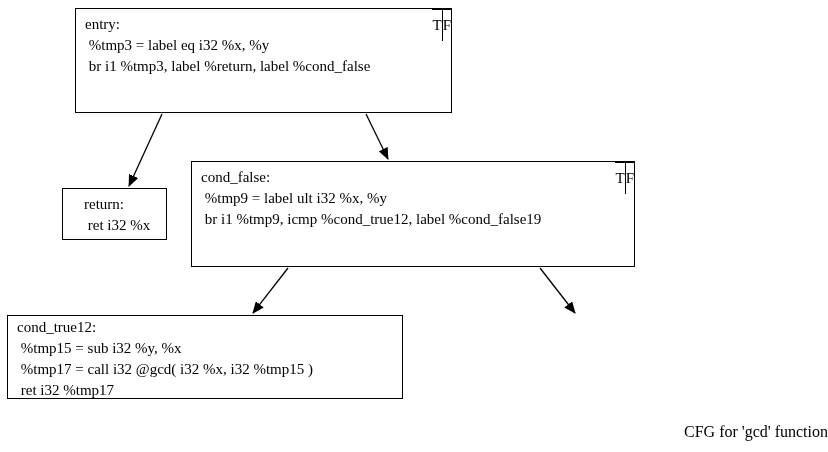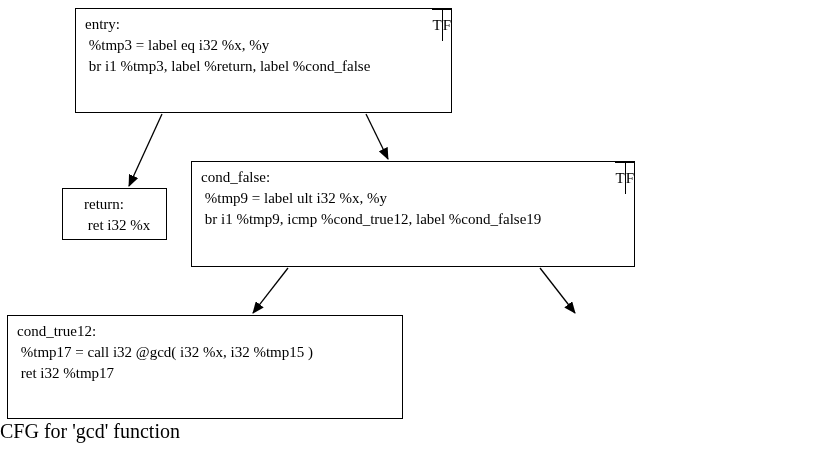"cond_true12:" div.node { align-items: none -> center; height: 104px -> 84px }
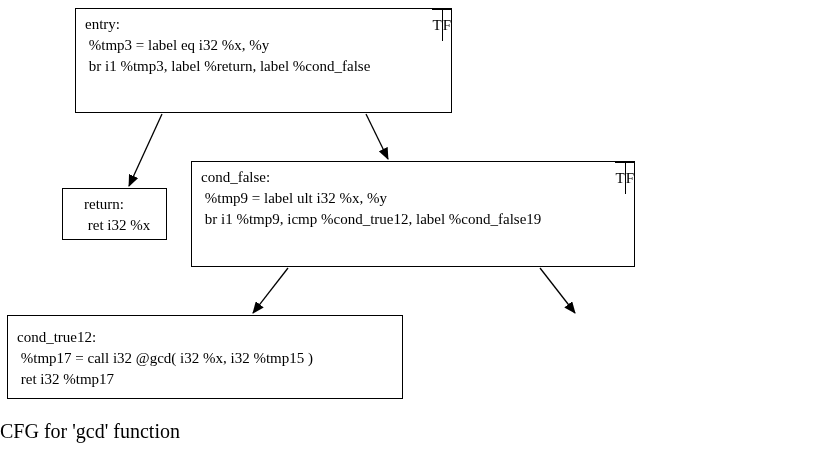"%tmp15 = sub i32 %y," div.code-line { html: none -> <div> %tmp15 = sub i32 %y, %x</div> }
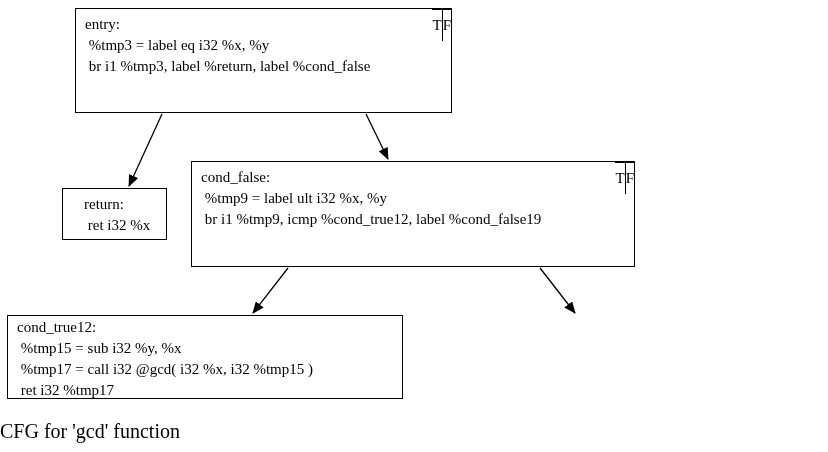"CFG for 'gcd' function" .caption { font-size: 20px -> 16px; text-align: left -> right }
